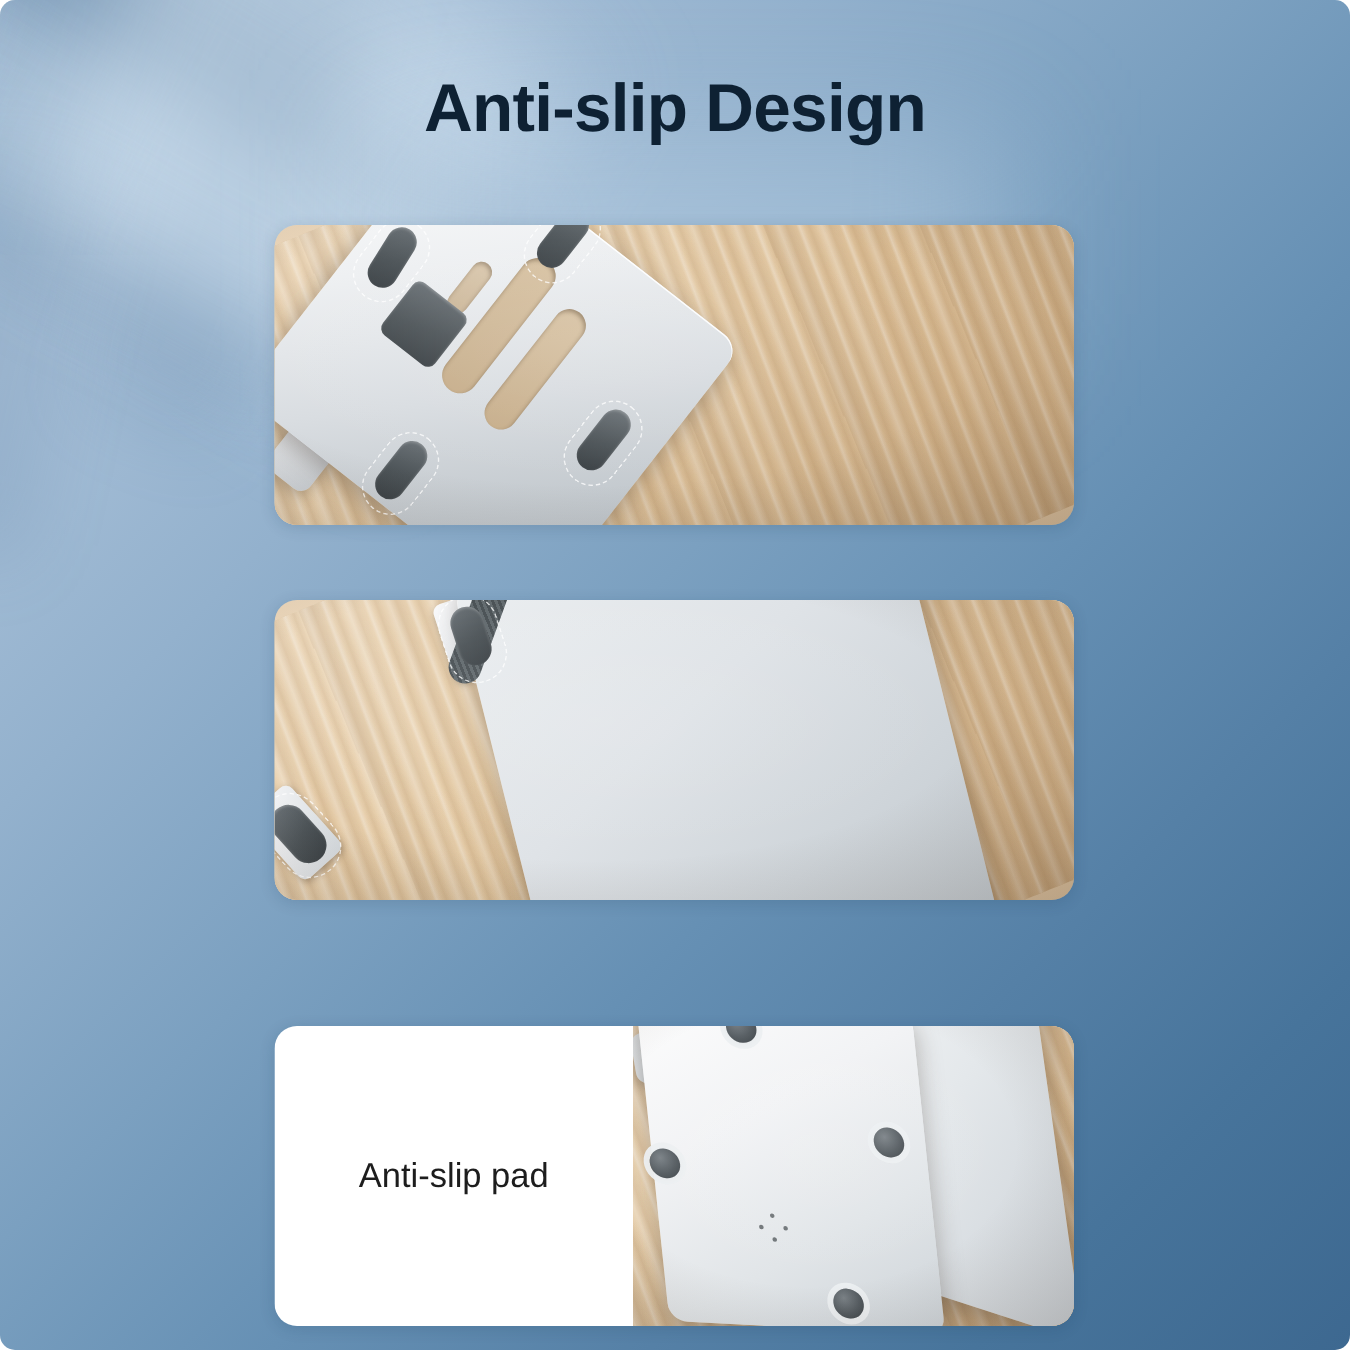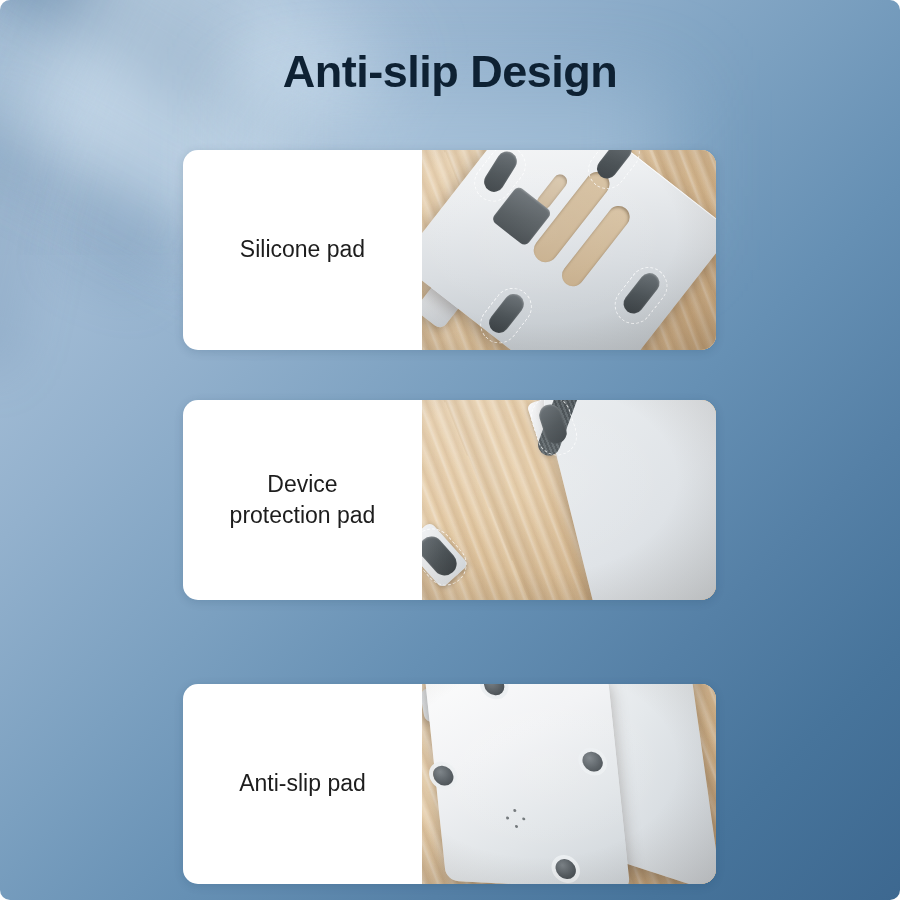"Silicone pad" div.card-label { html: <div>Silicone pad</div> -> none }
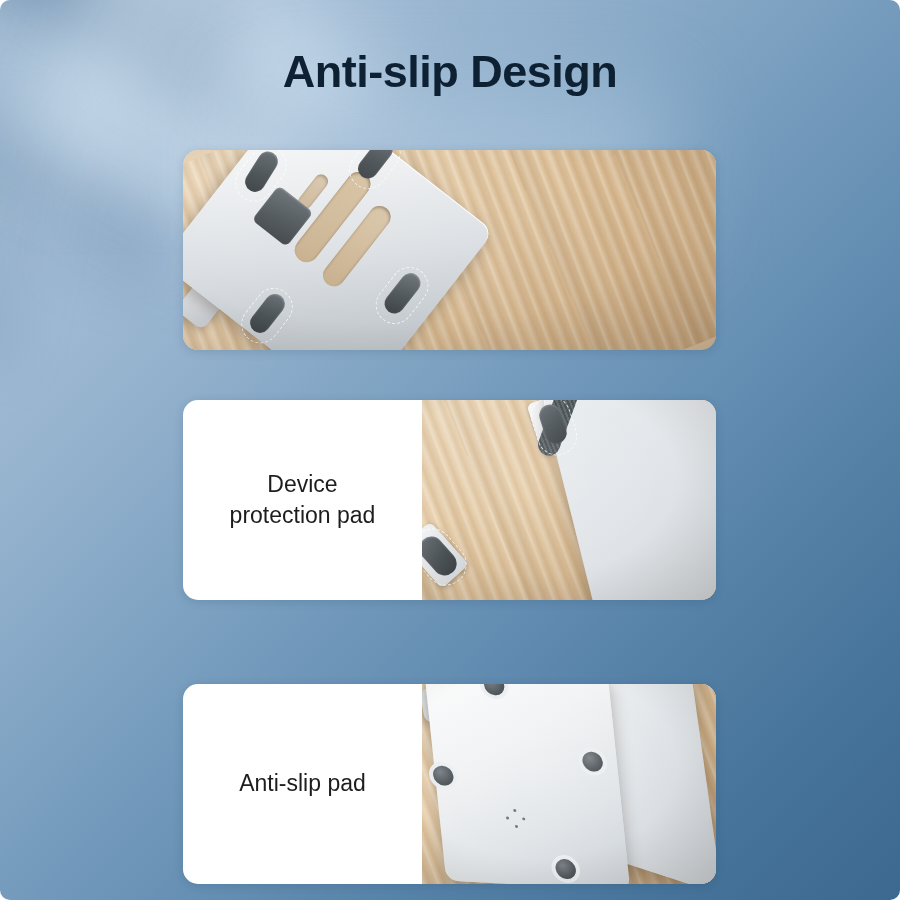"Device" div.card-label { html: <div>Device protection pad</div> -> none }
